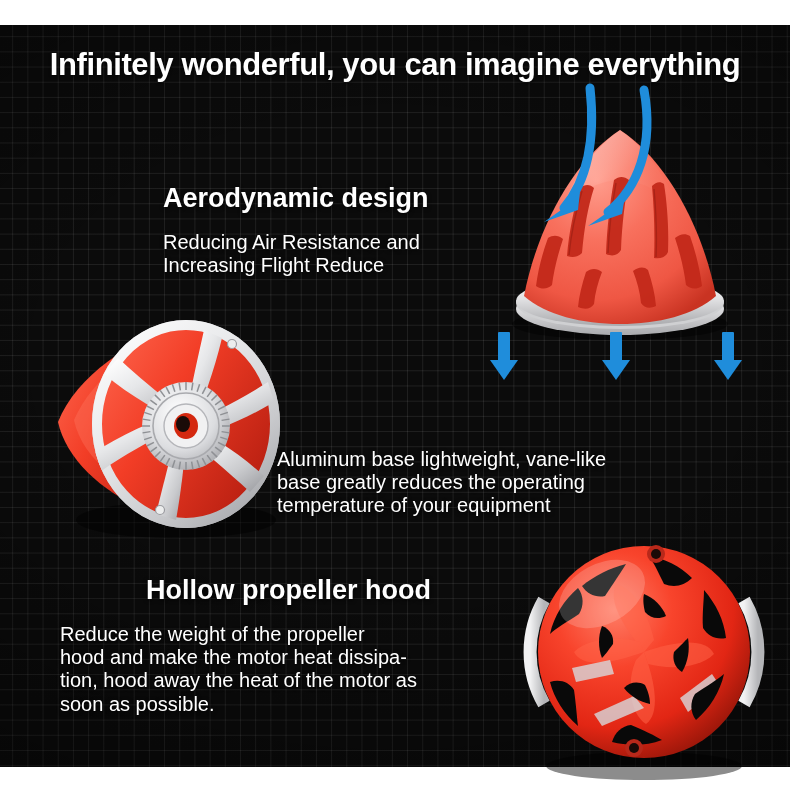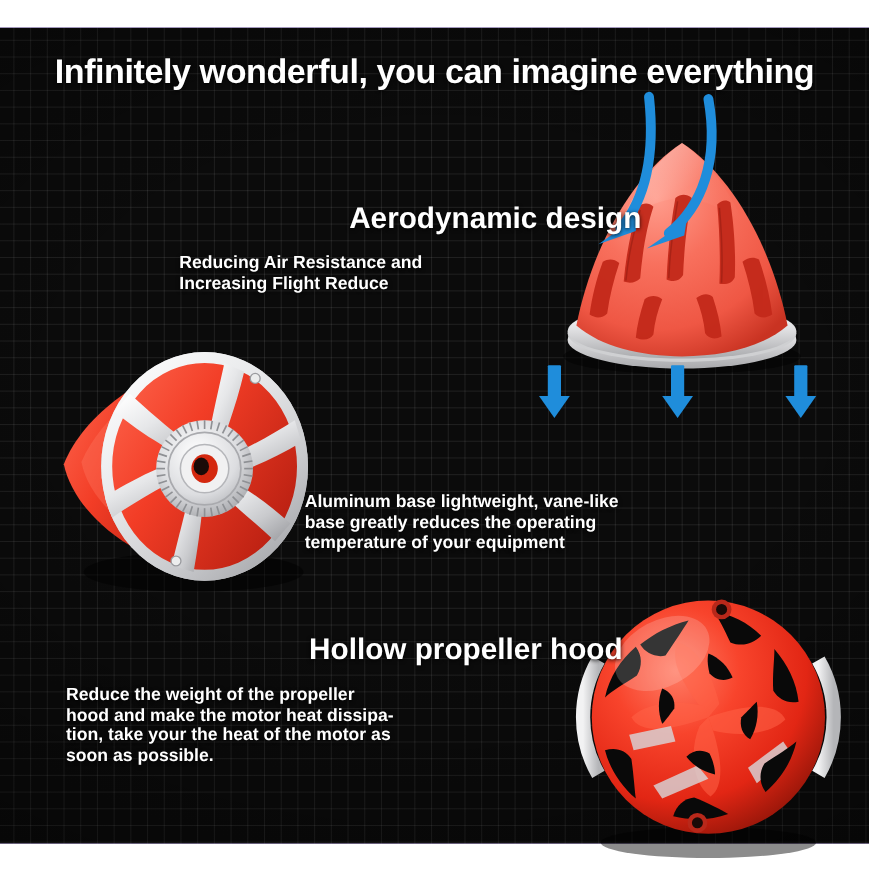"Aerodynamic design" .h2 { text-align: right -> none }
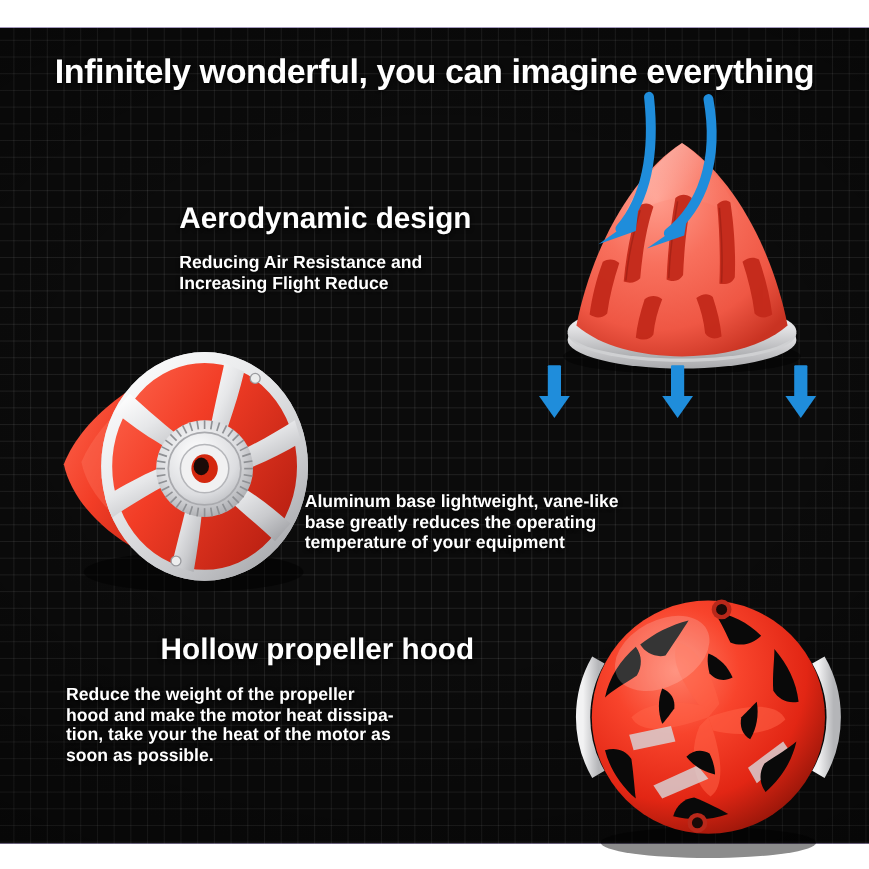"Reducing Air Resistance and" .body { font-size: 16px -> 20px; font-weight: 700 -> 400 }
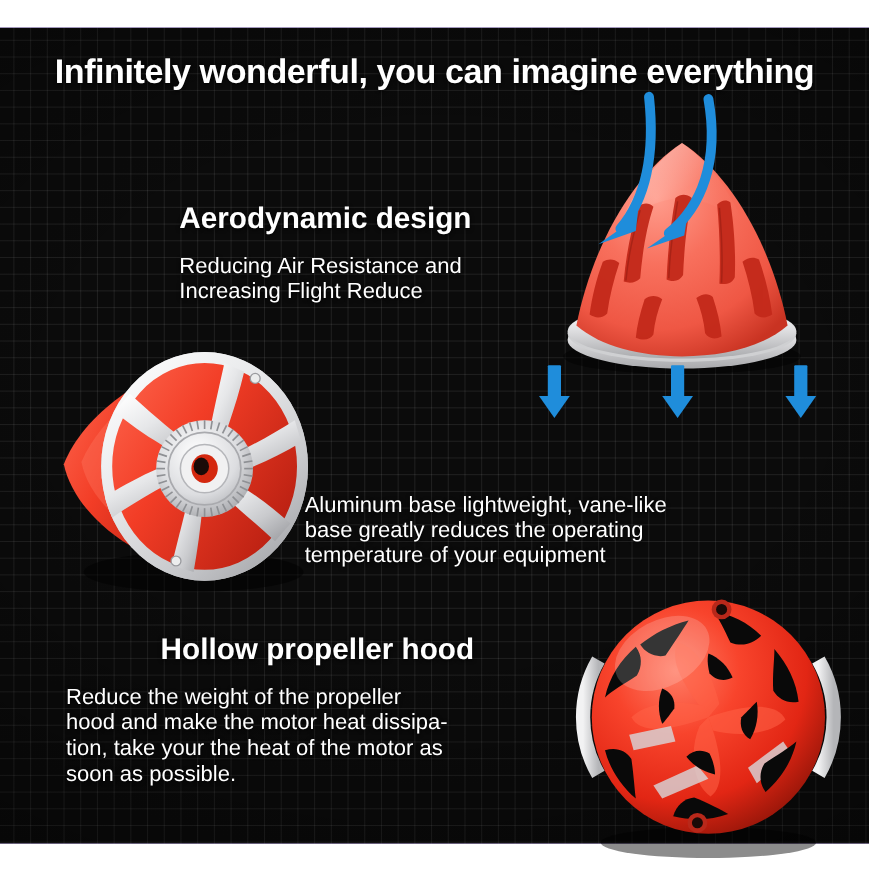"tion, take your the heat" div { text: take your -> hood away }
